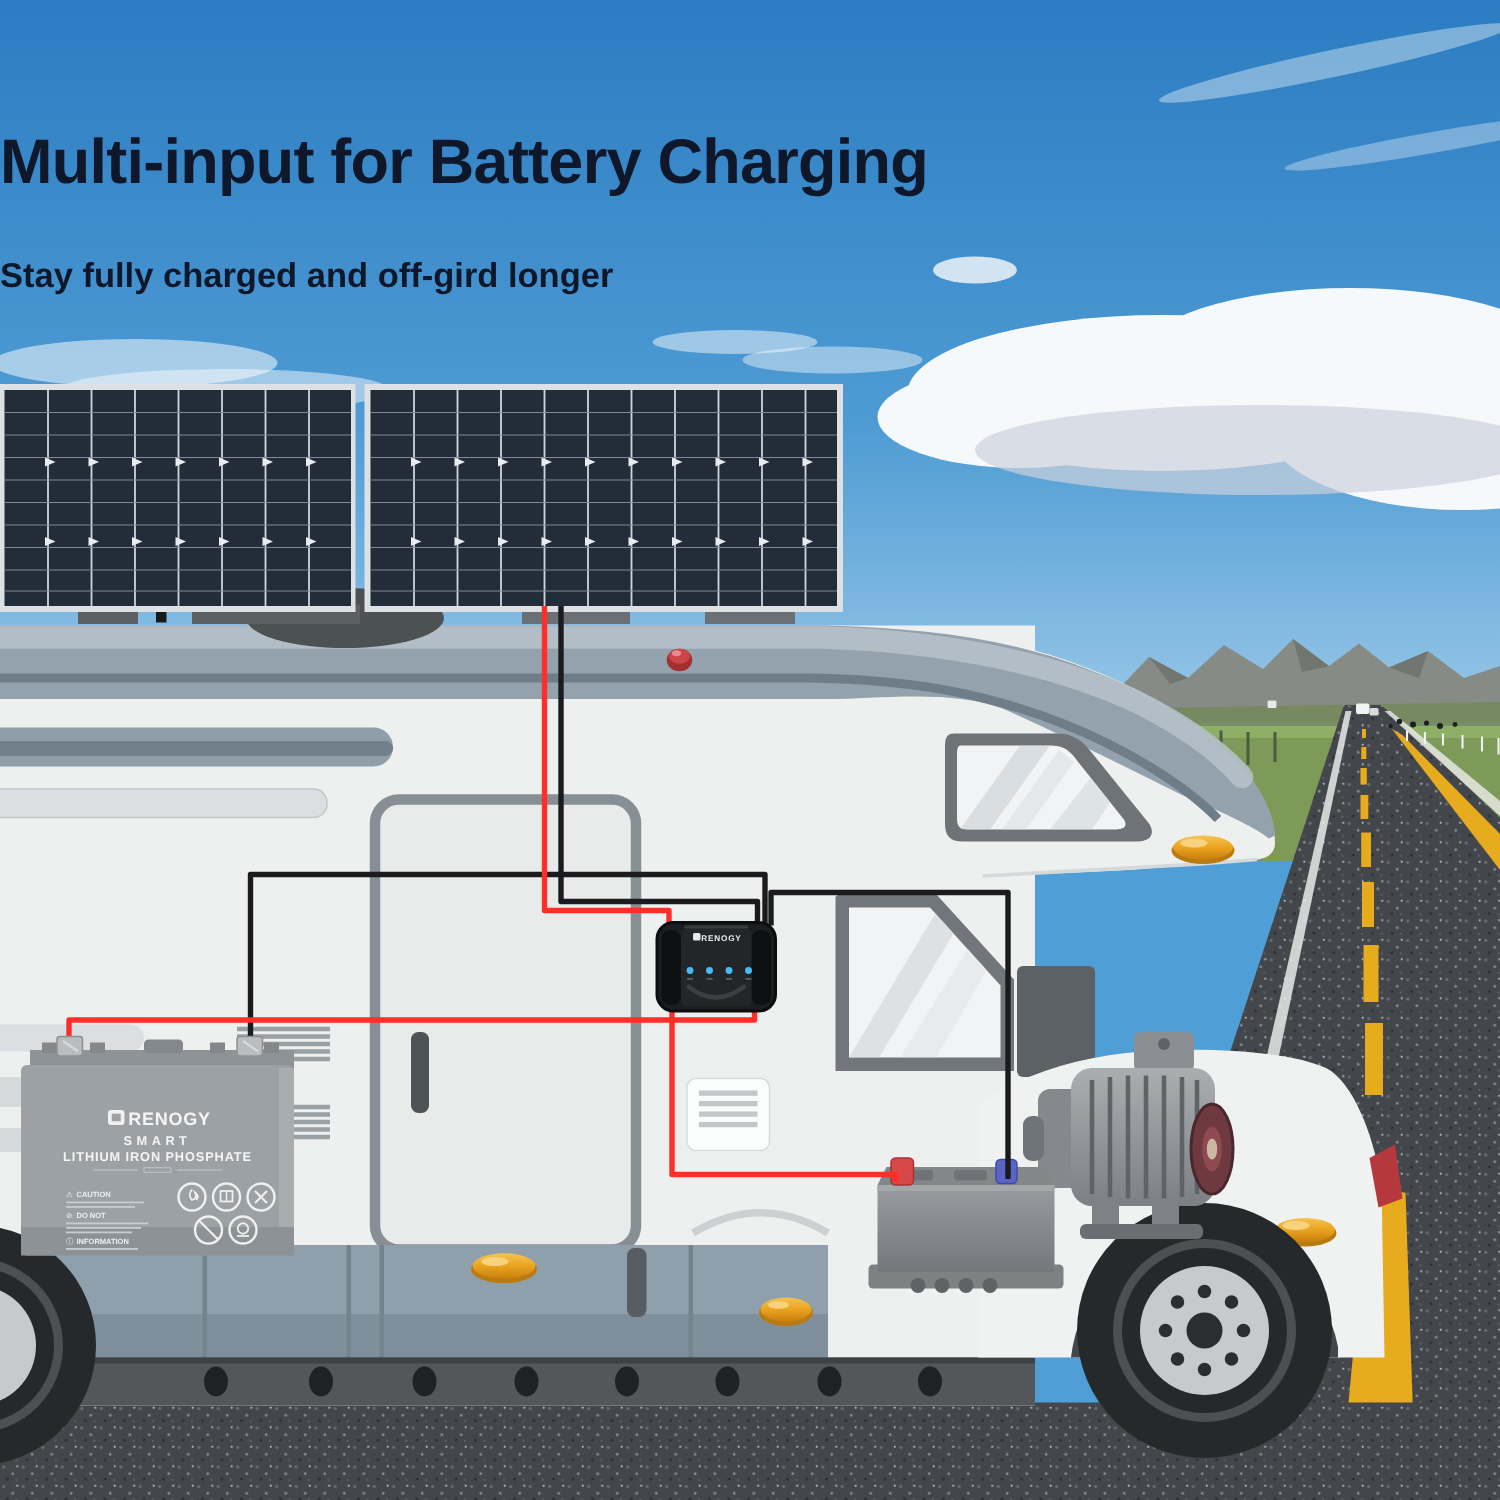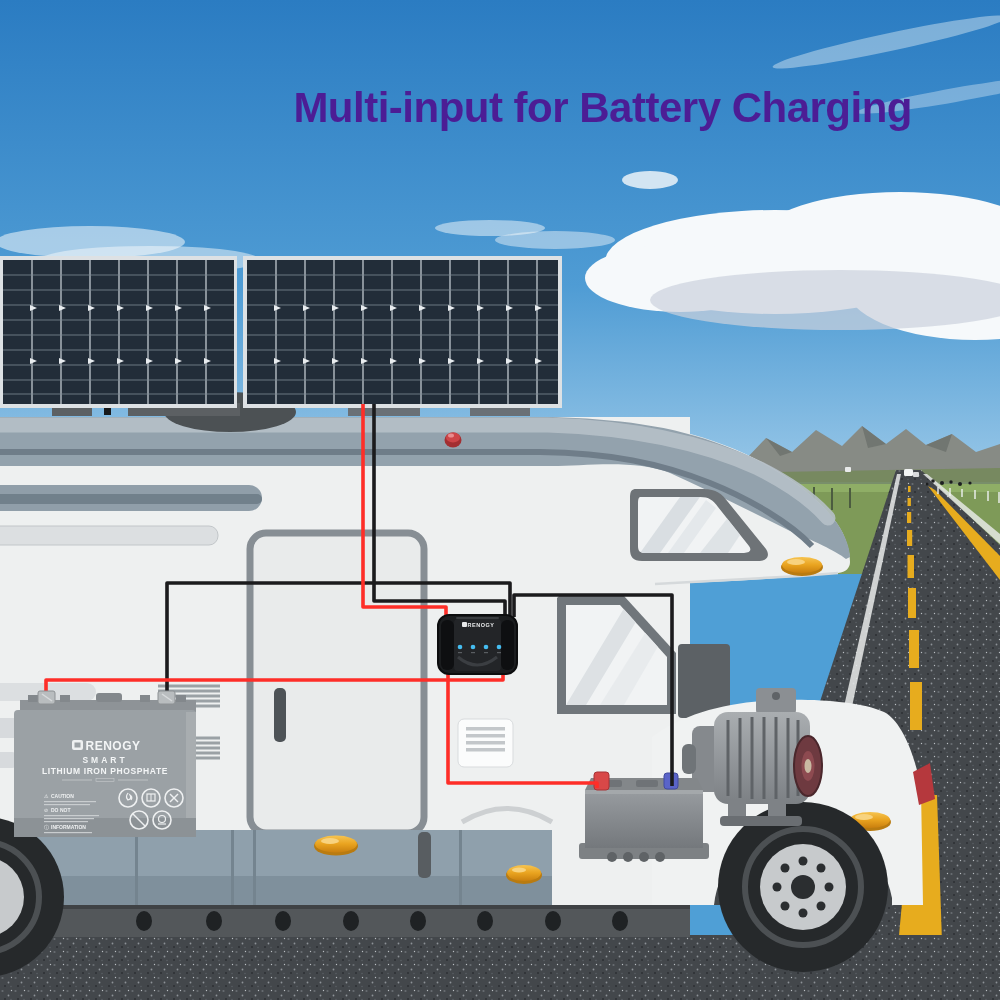"Multi-input for Battery Charging" .headline { color: #4c1d95 -> #0f172a; text-align: right -> left }
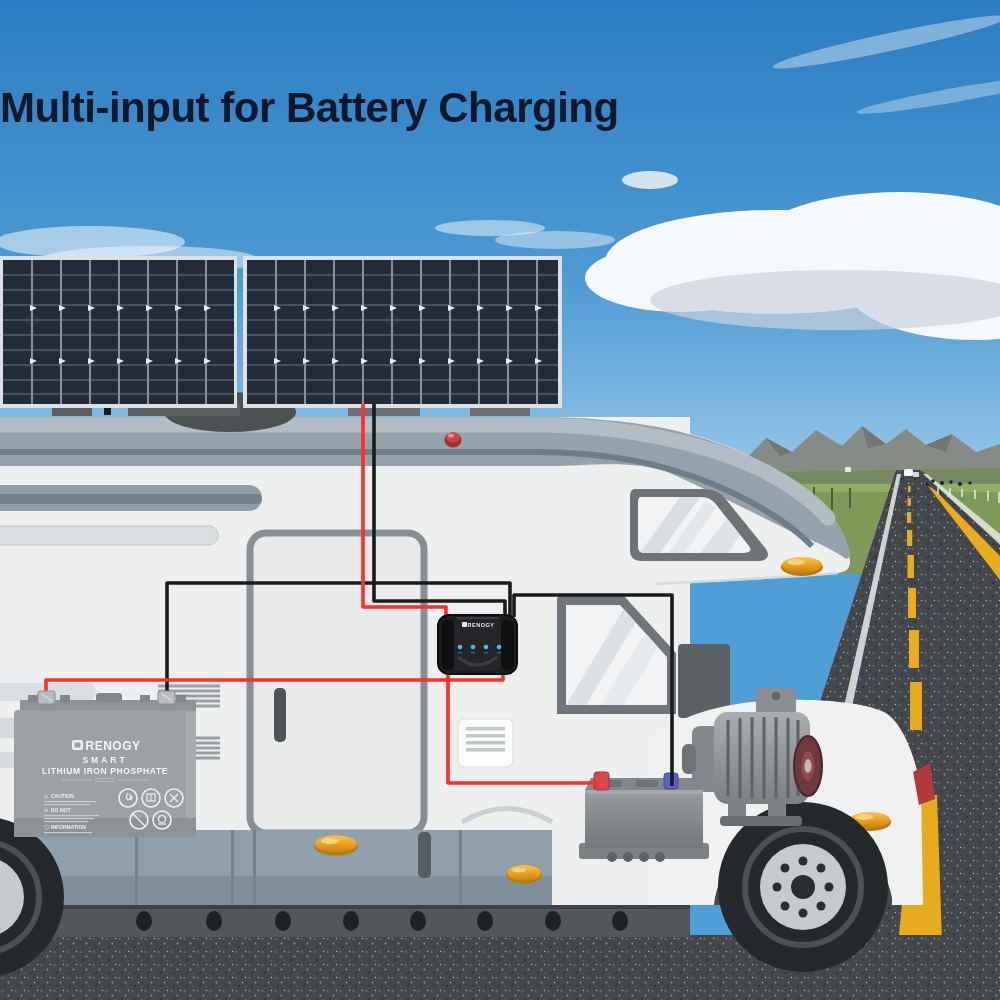"Stay fully charged and off-gird" div.headline { html: none -> <div>Stay fully charged and off-gird longer</div> }
